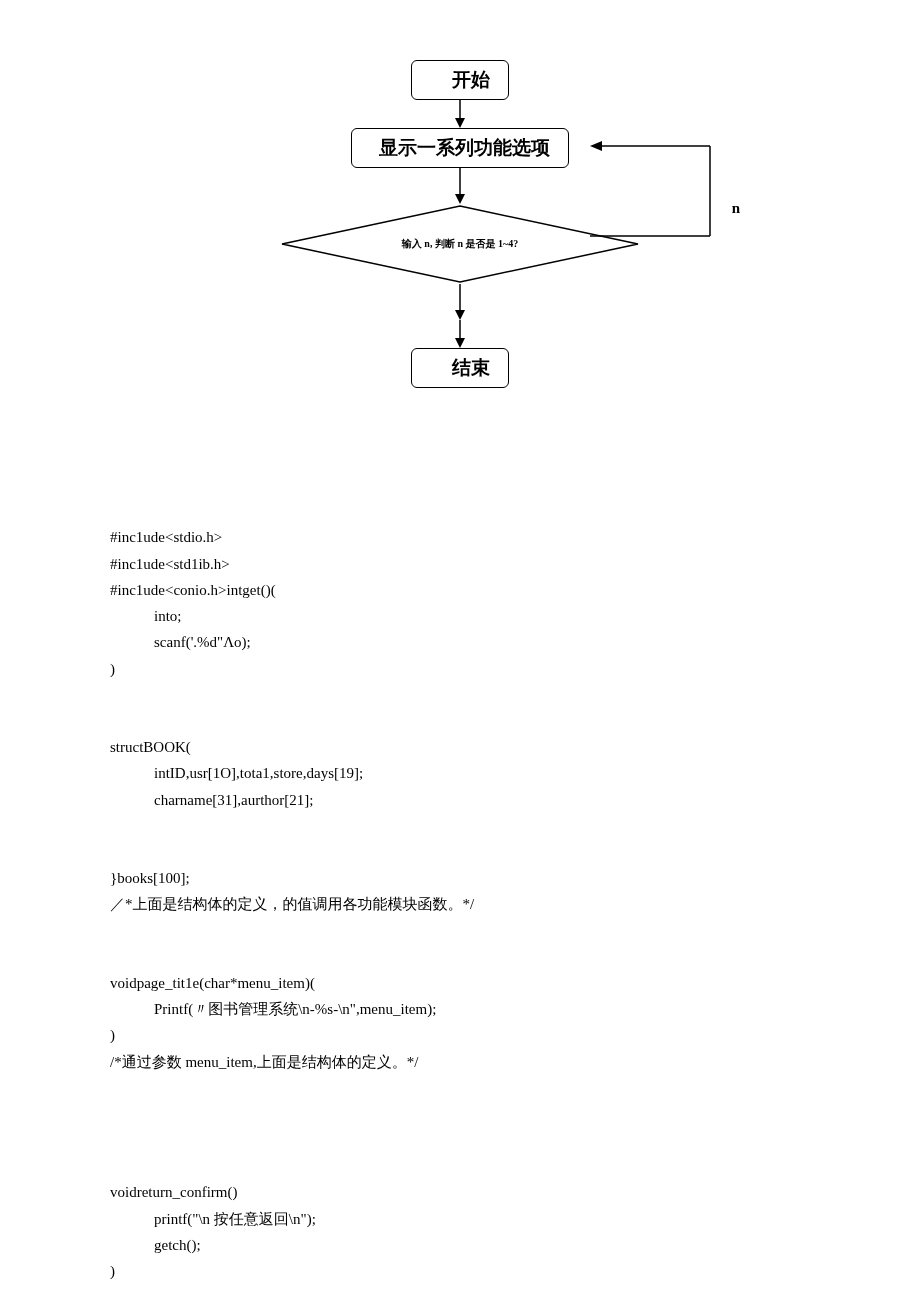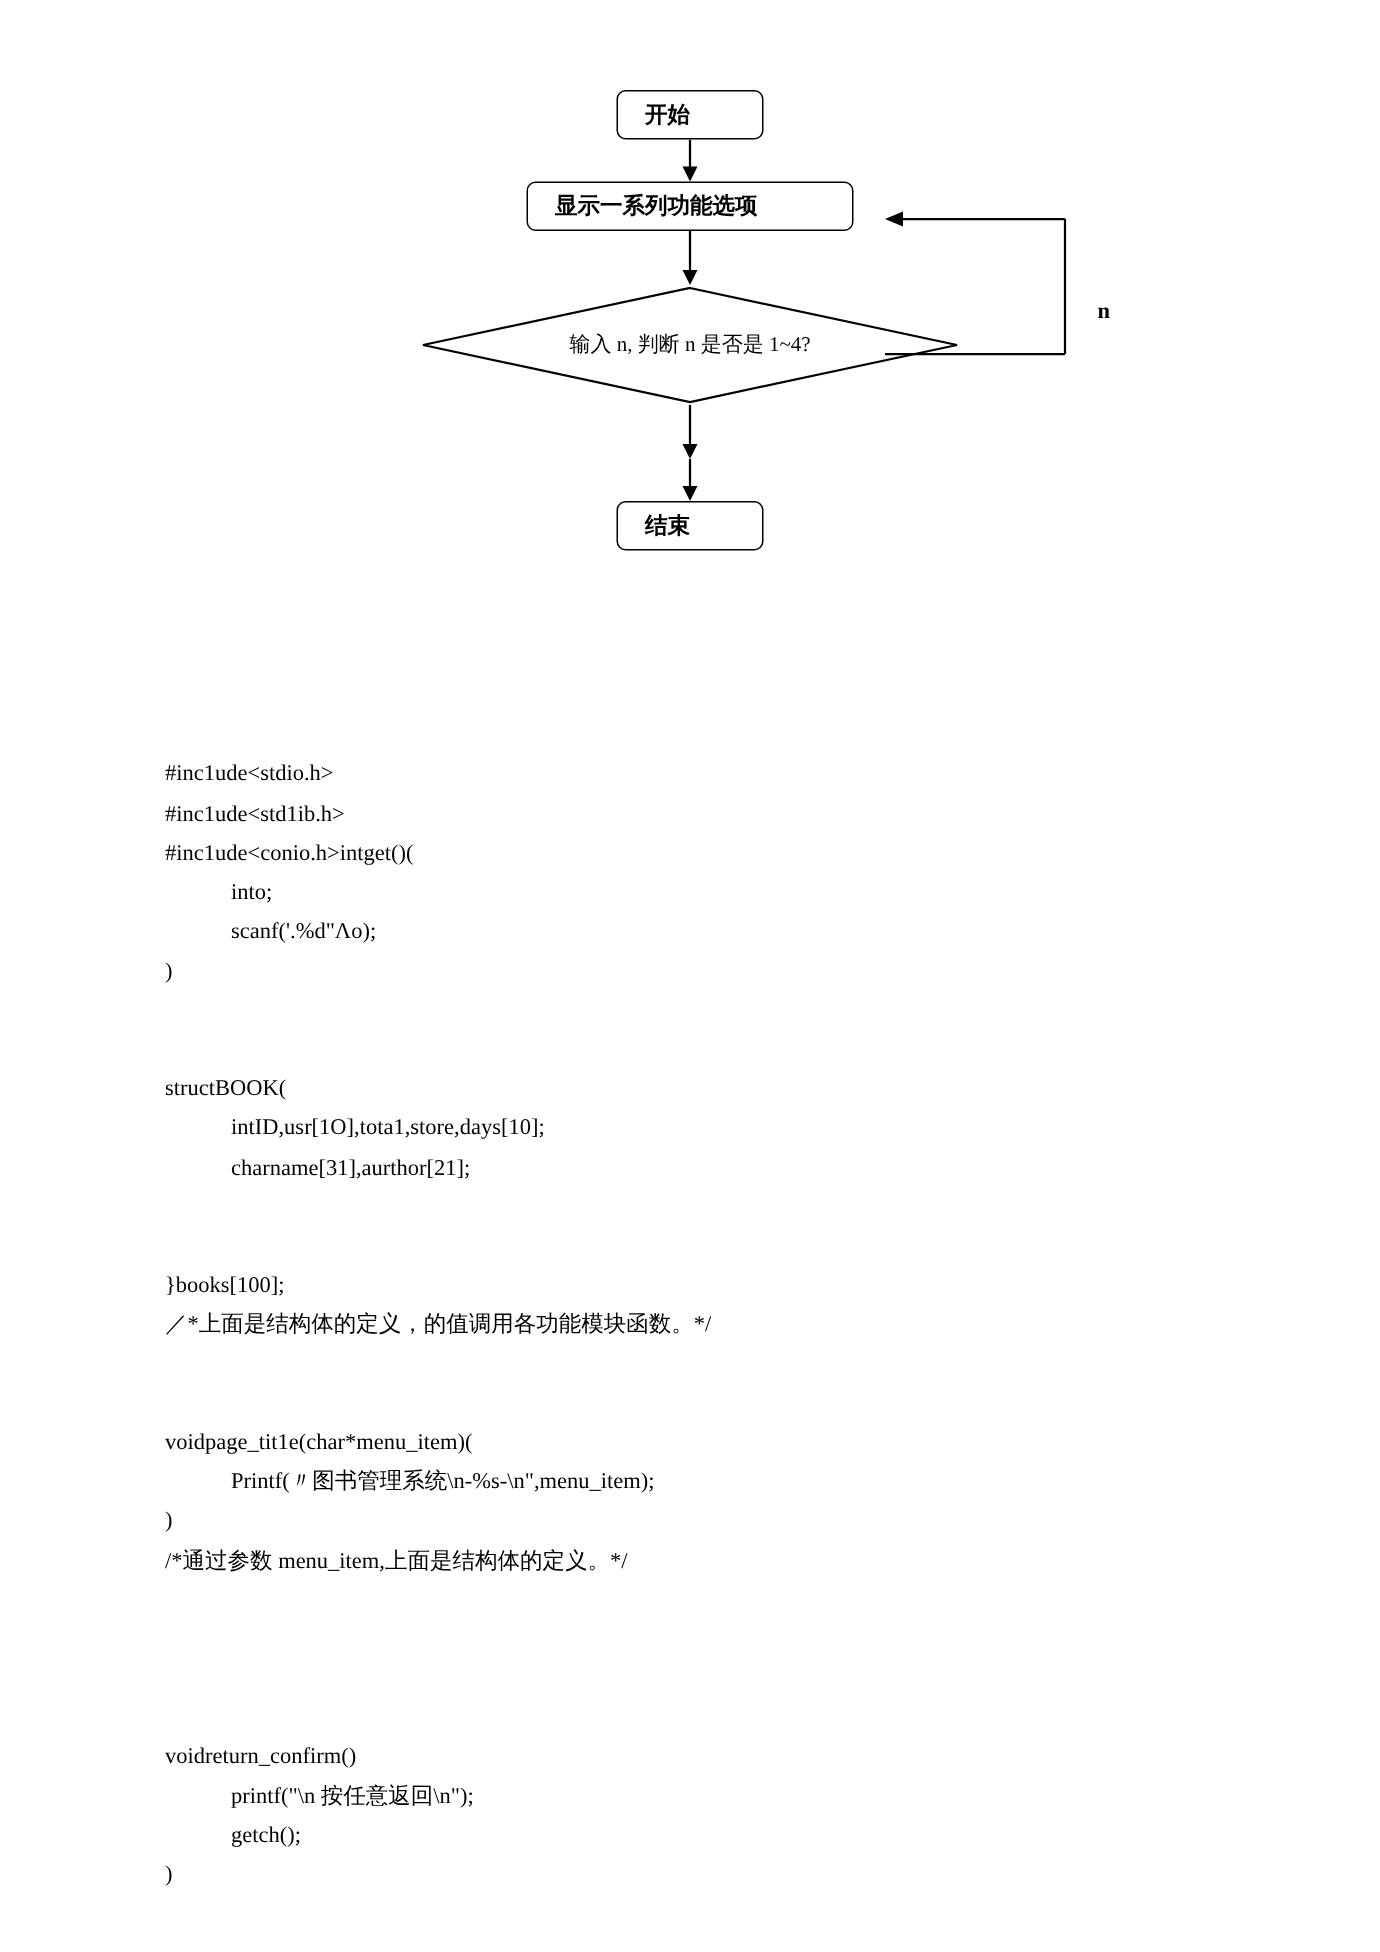"开始" .box { font-size: 15px -> 19px; text-align: left -> right }
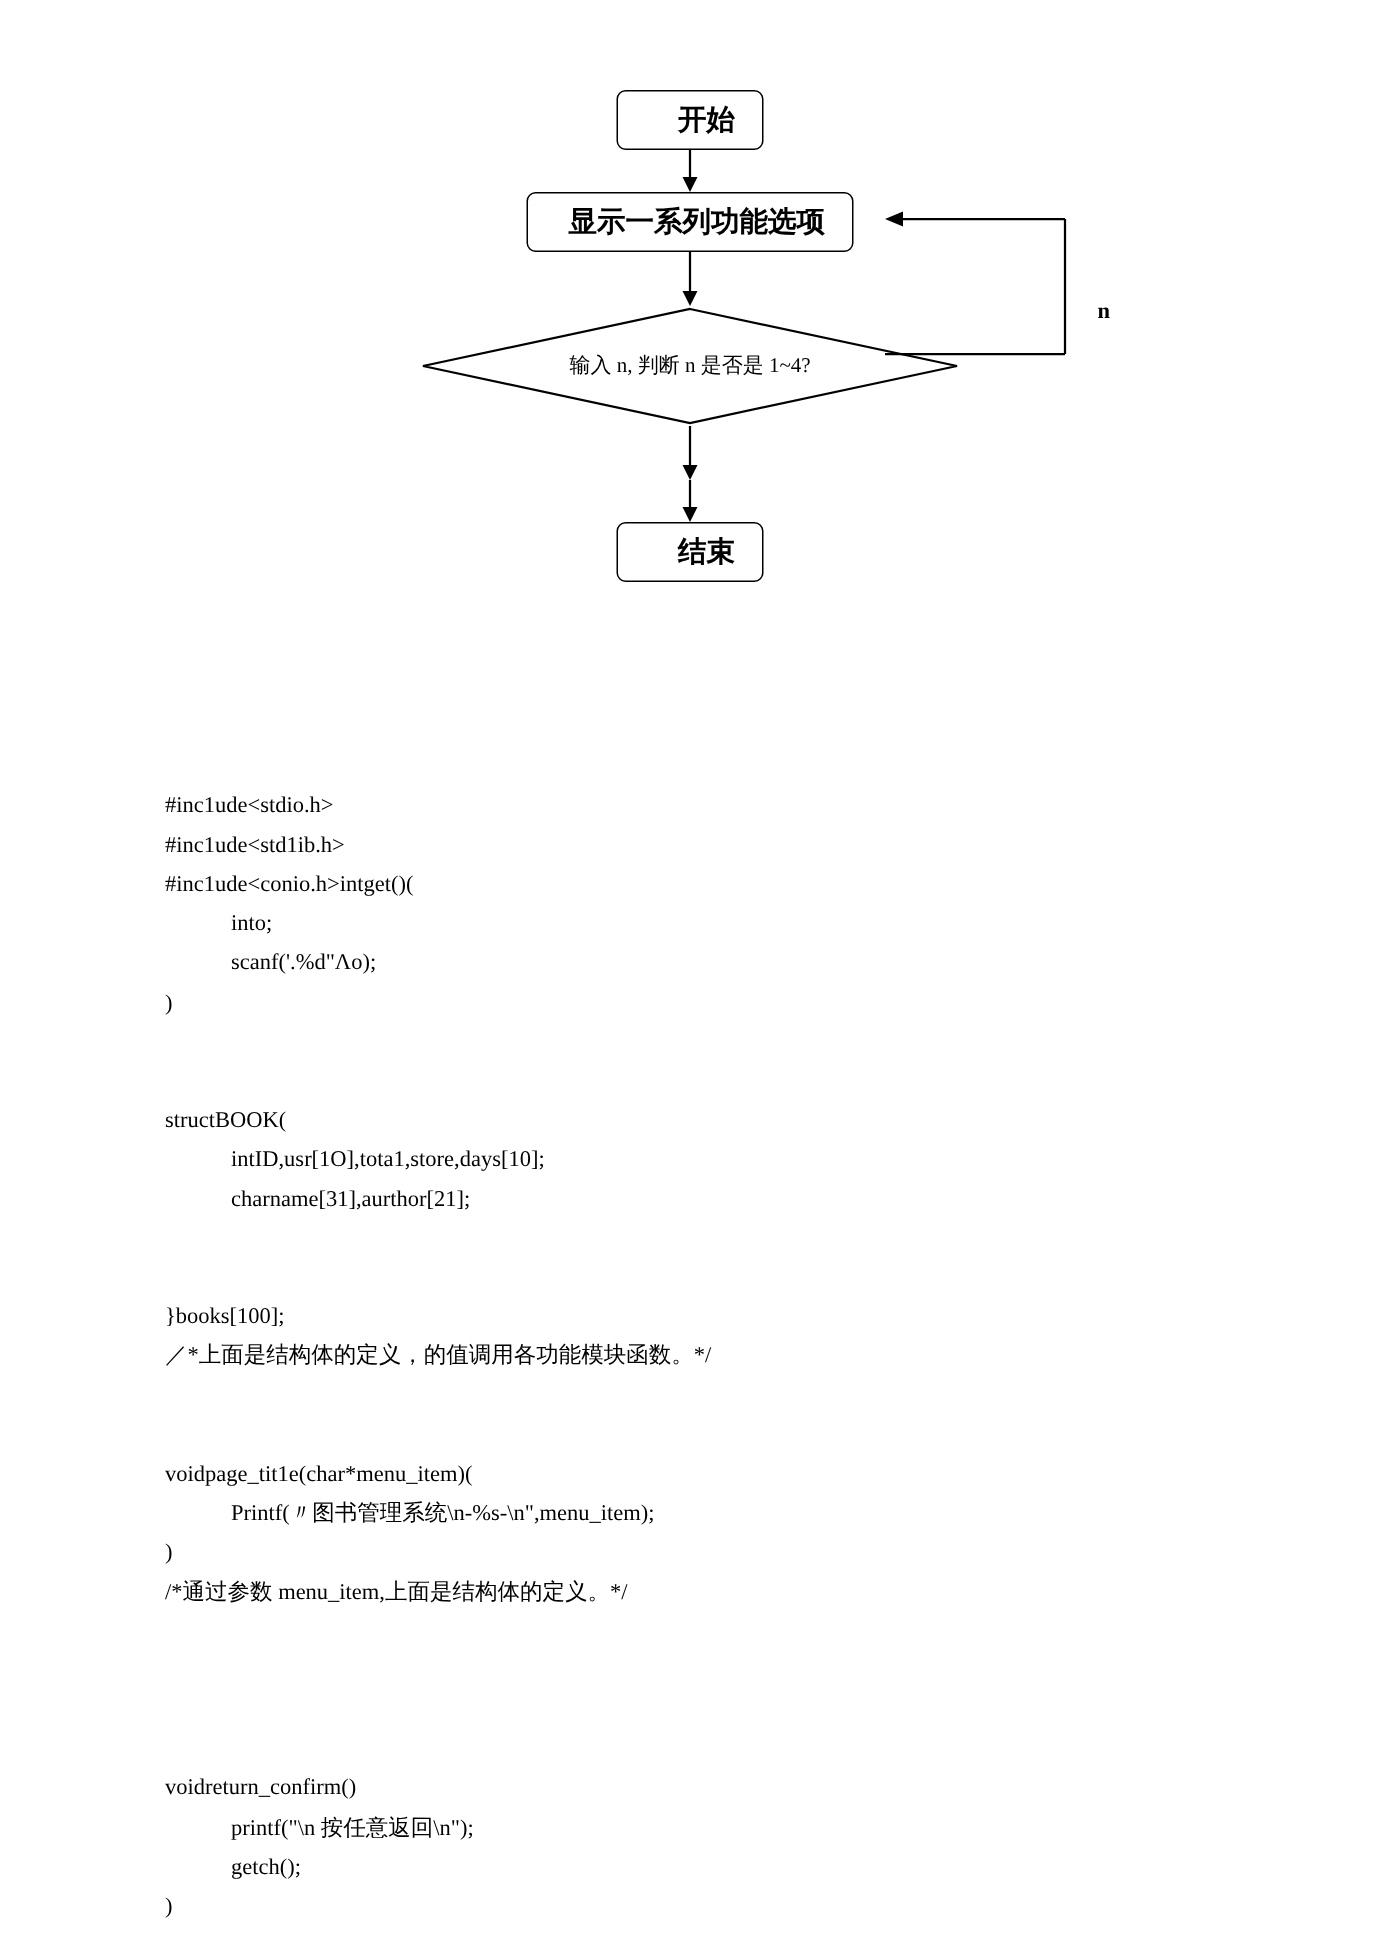"输入 n, 判断 n 是否是" .diamond-text { font-size: 14px -> 10px; font-weight: 400 -> 700 }
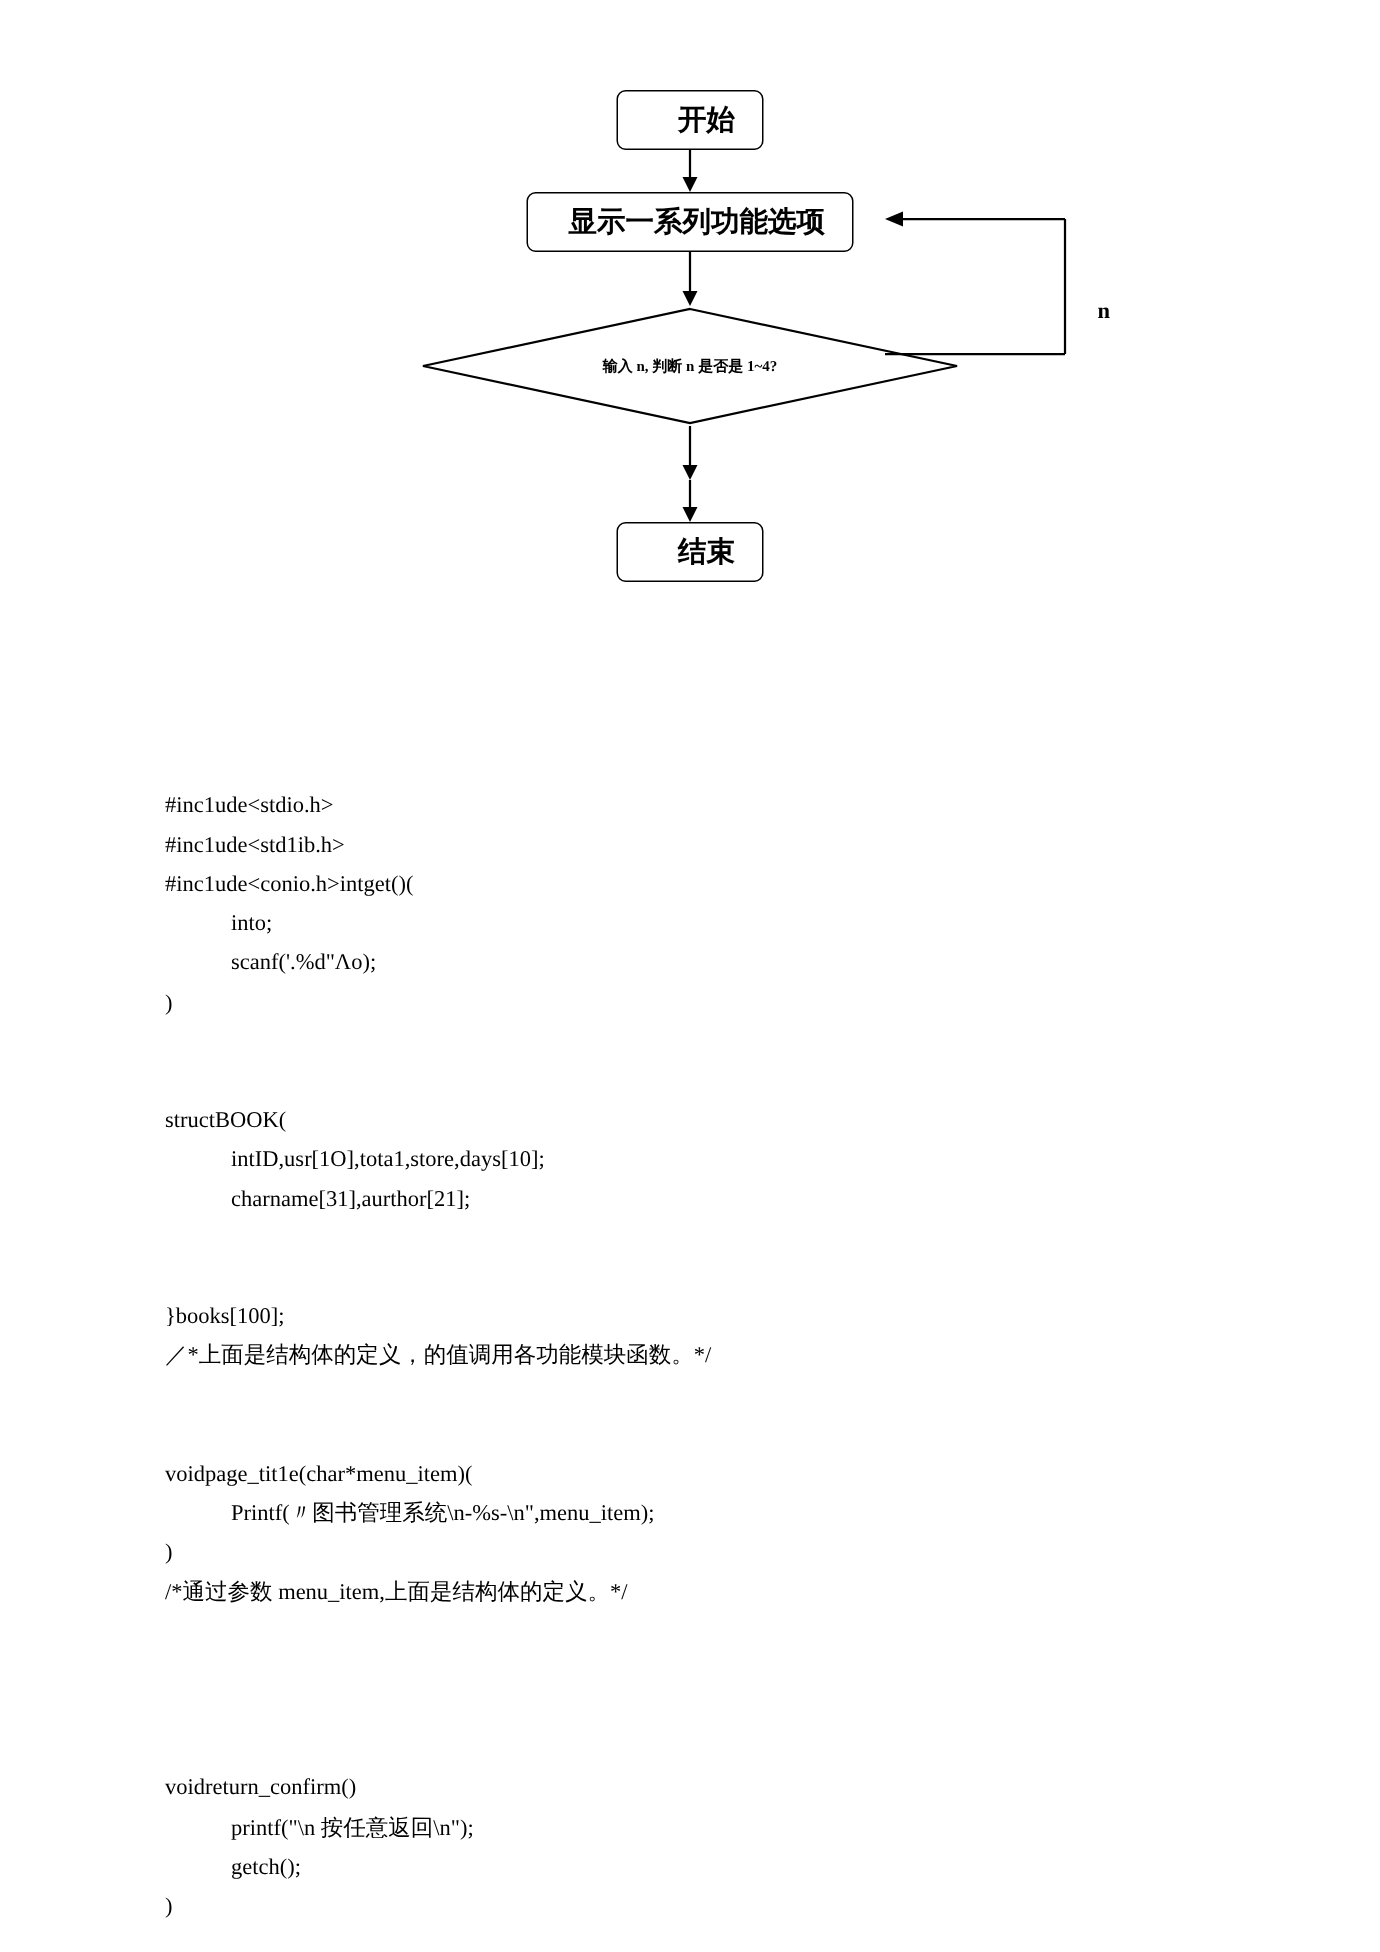"intID,usr[1O],tota1,store,days[10];" span.indent1 { text: 10 -> 19 }
